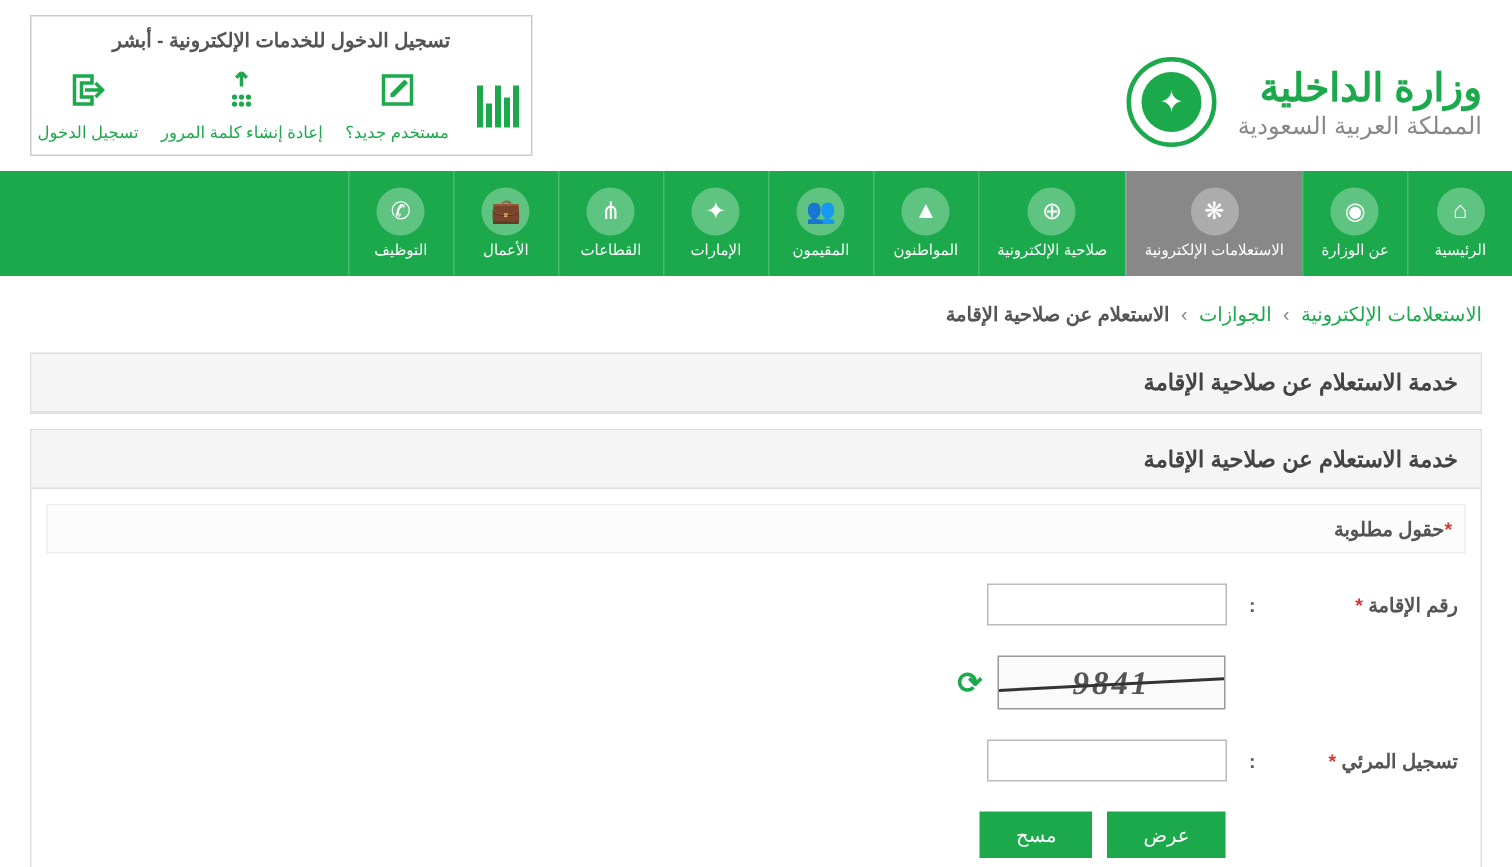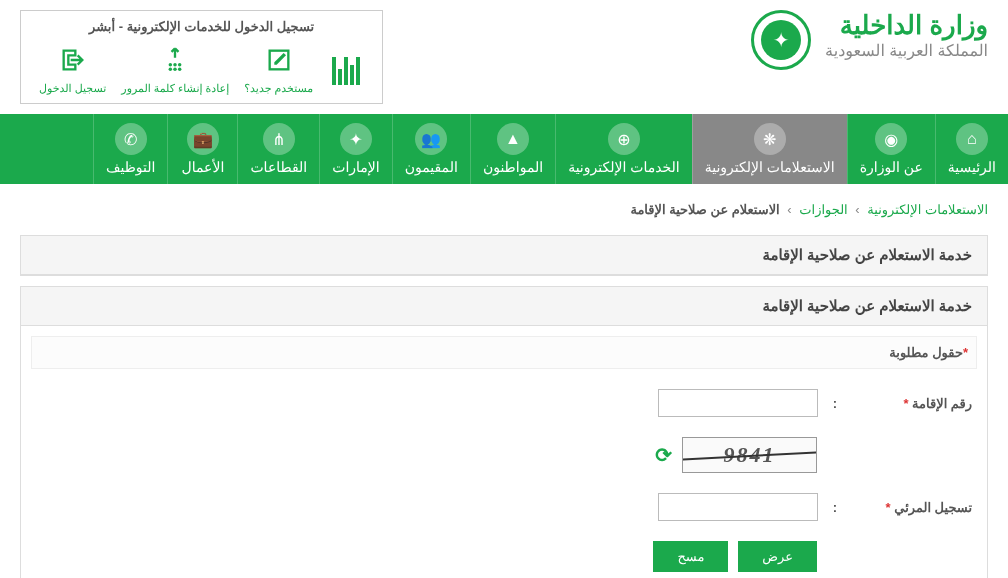"تسجيل الدخول للخدمات الإلكترونية -" .absher-box { padding: 8px 18px -> 8px 4px }
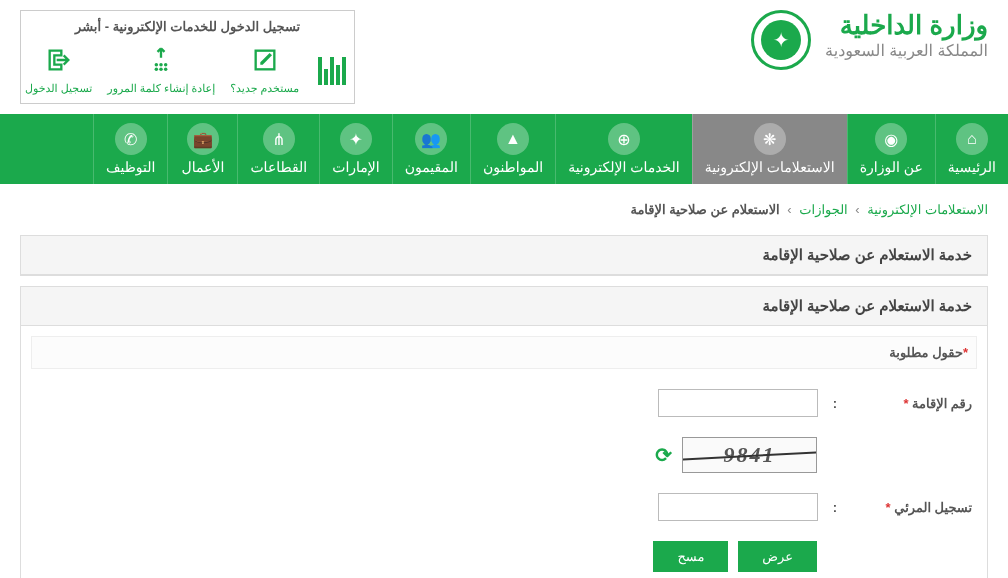"وزارة الداخلية" .logo-section { align-items: flex-start -> center; margin-top: none -> 28px }
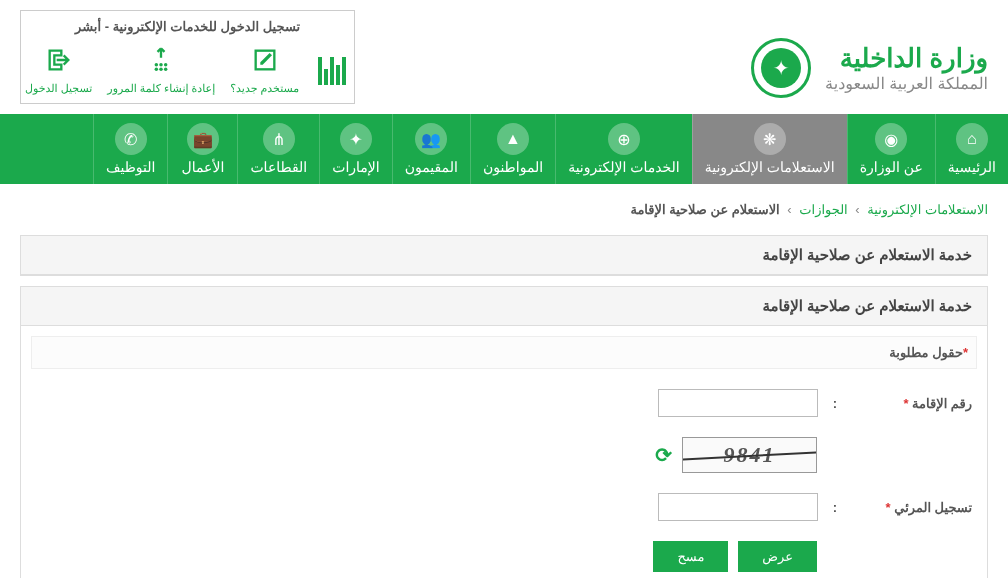"التوظيف" .nav-label { font-size: 14px -> 10px }
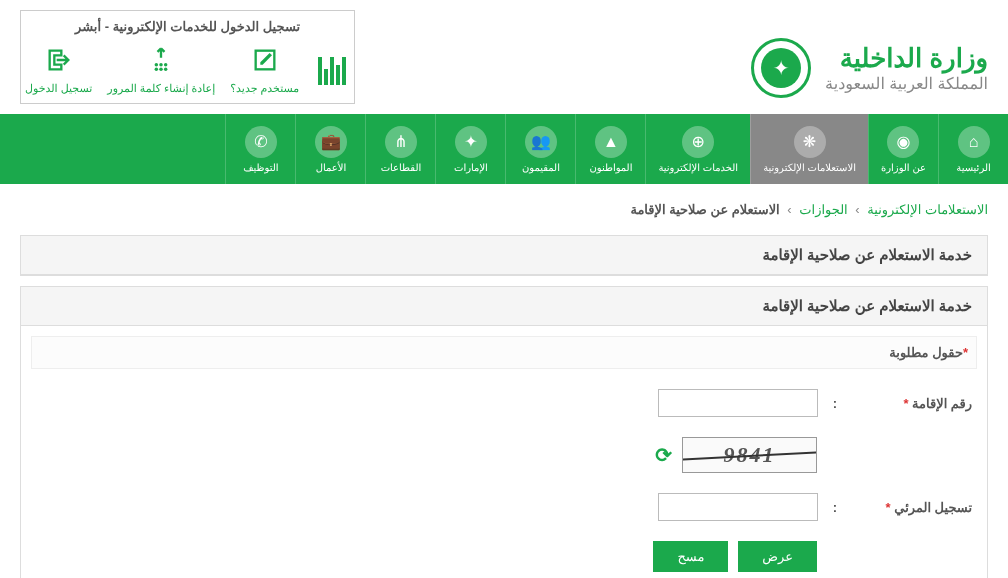"الخدمات الإلكترونية" div.nav-label { text: الخدمات -> صلاحية }
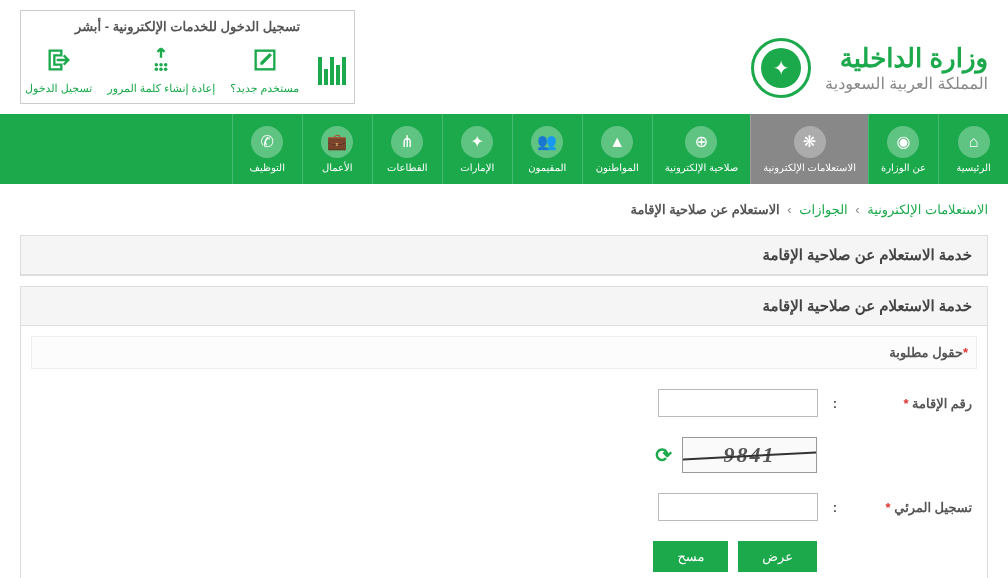"9841" .captcha-box { width: 135px -> 152px }
